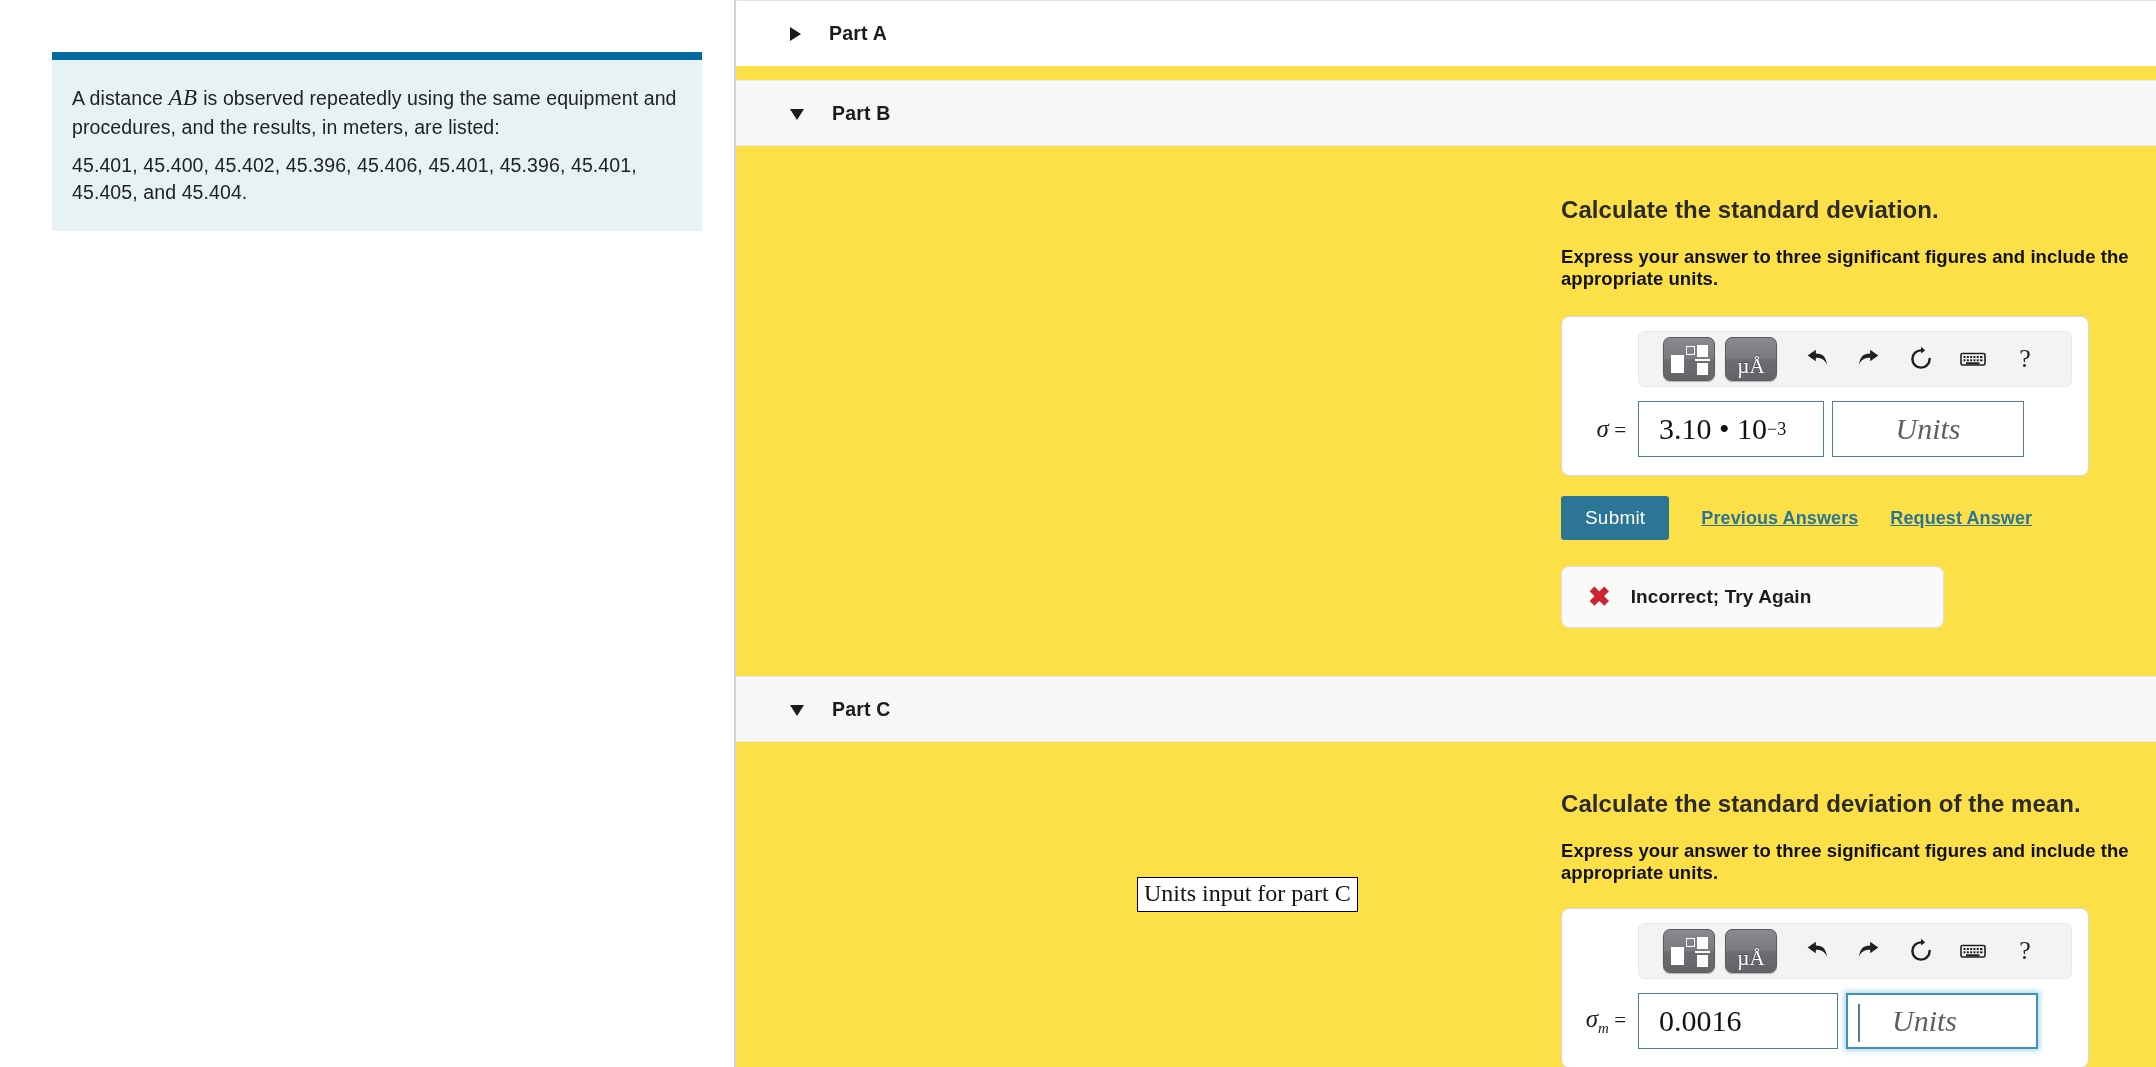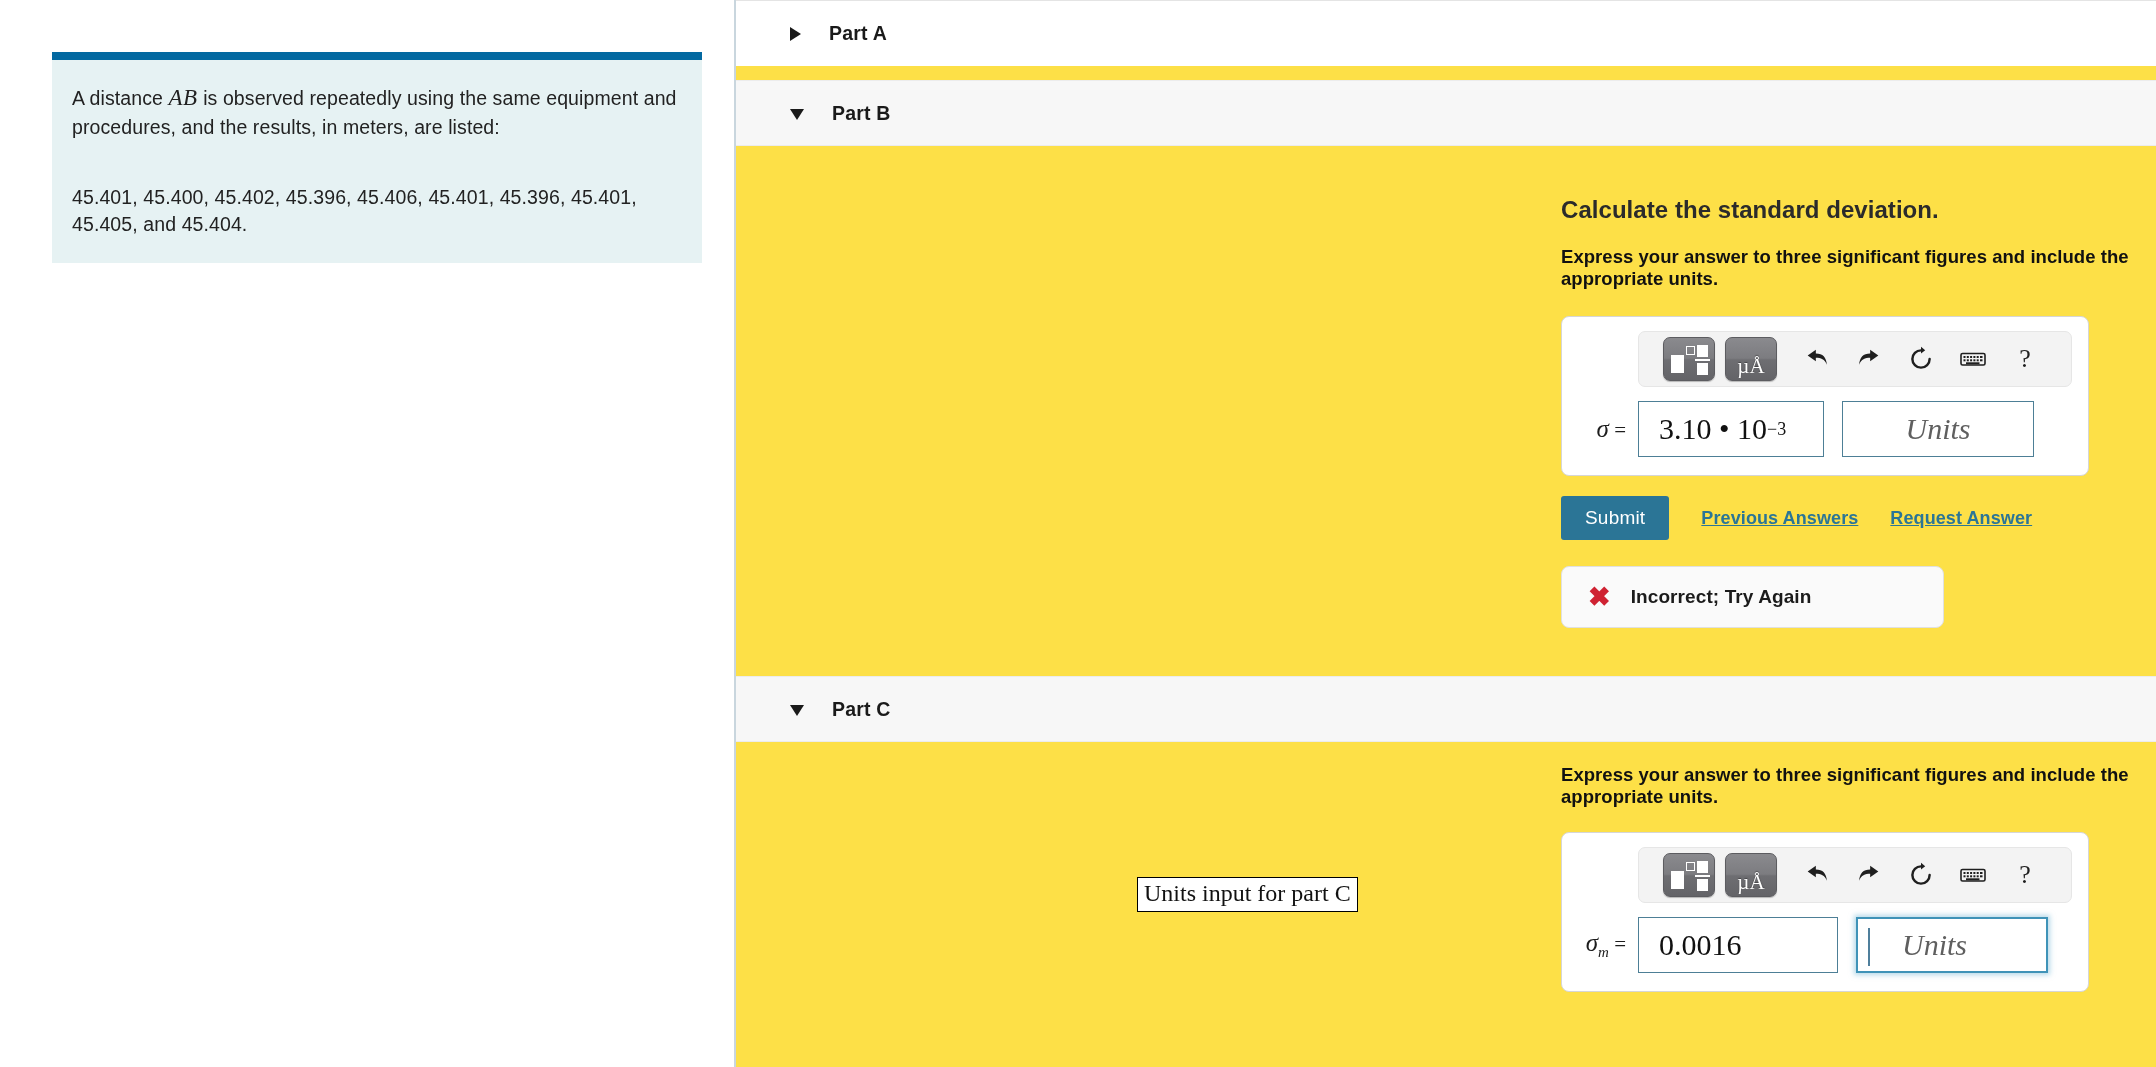"45.401, 45.400, 45.402, 45.396, 45.406," .problem-card p.values { margin-top: 43px -> 11px }
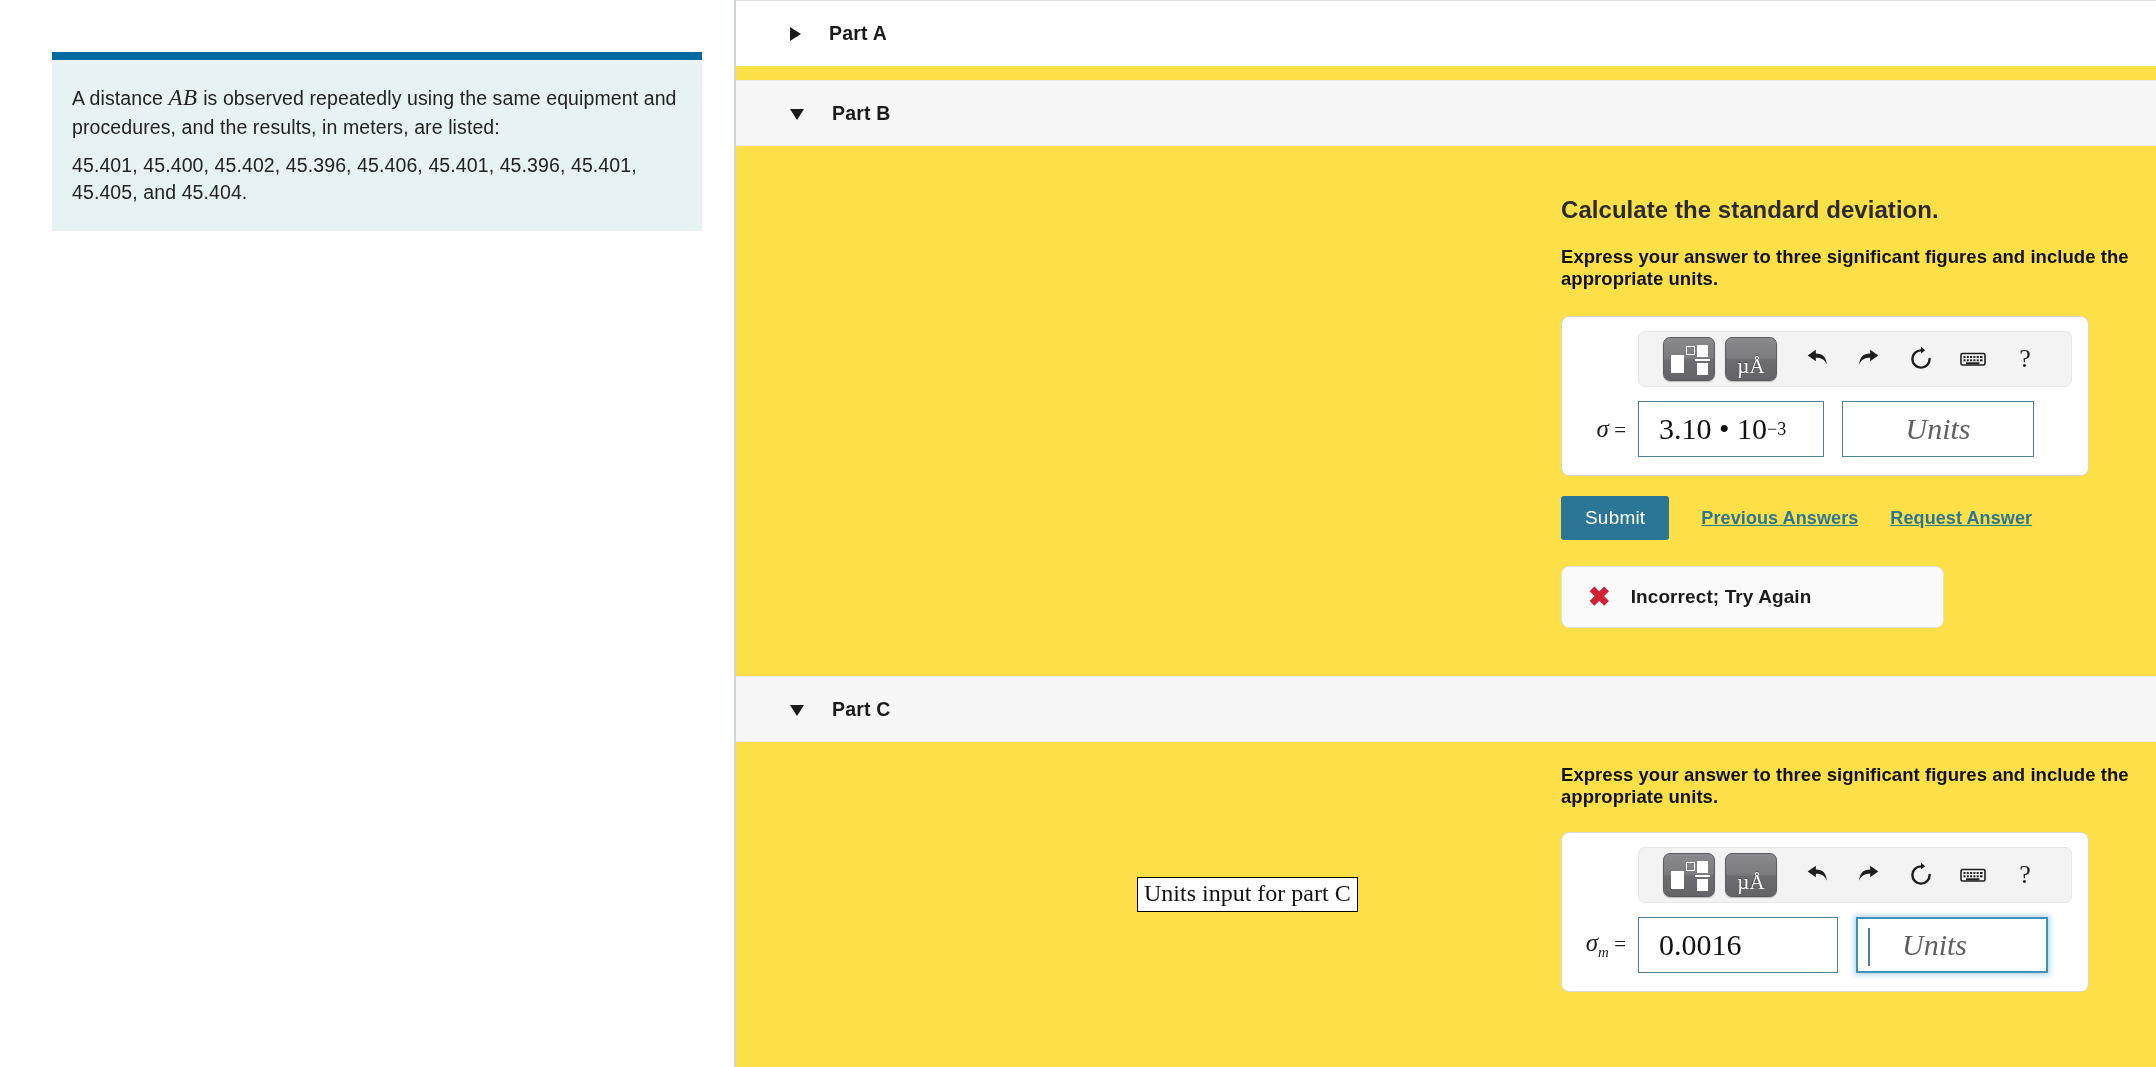"Units" .units-field { margin-left: 18px -> 8px }
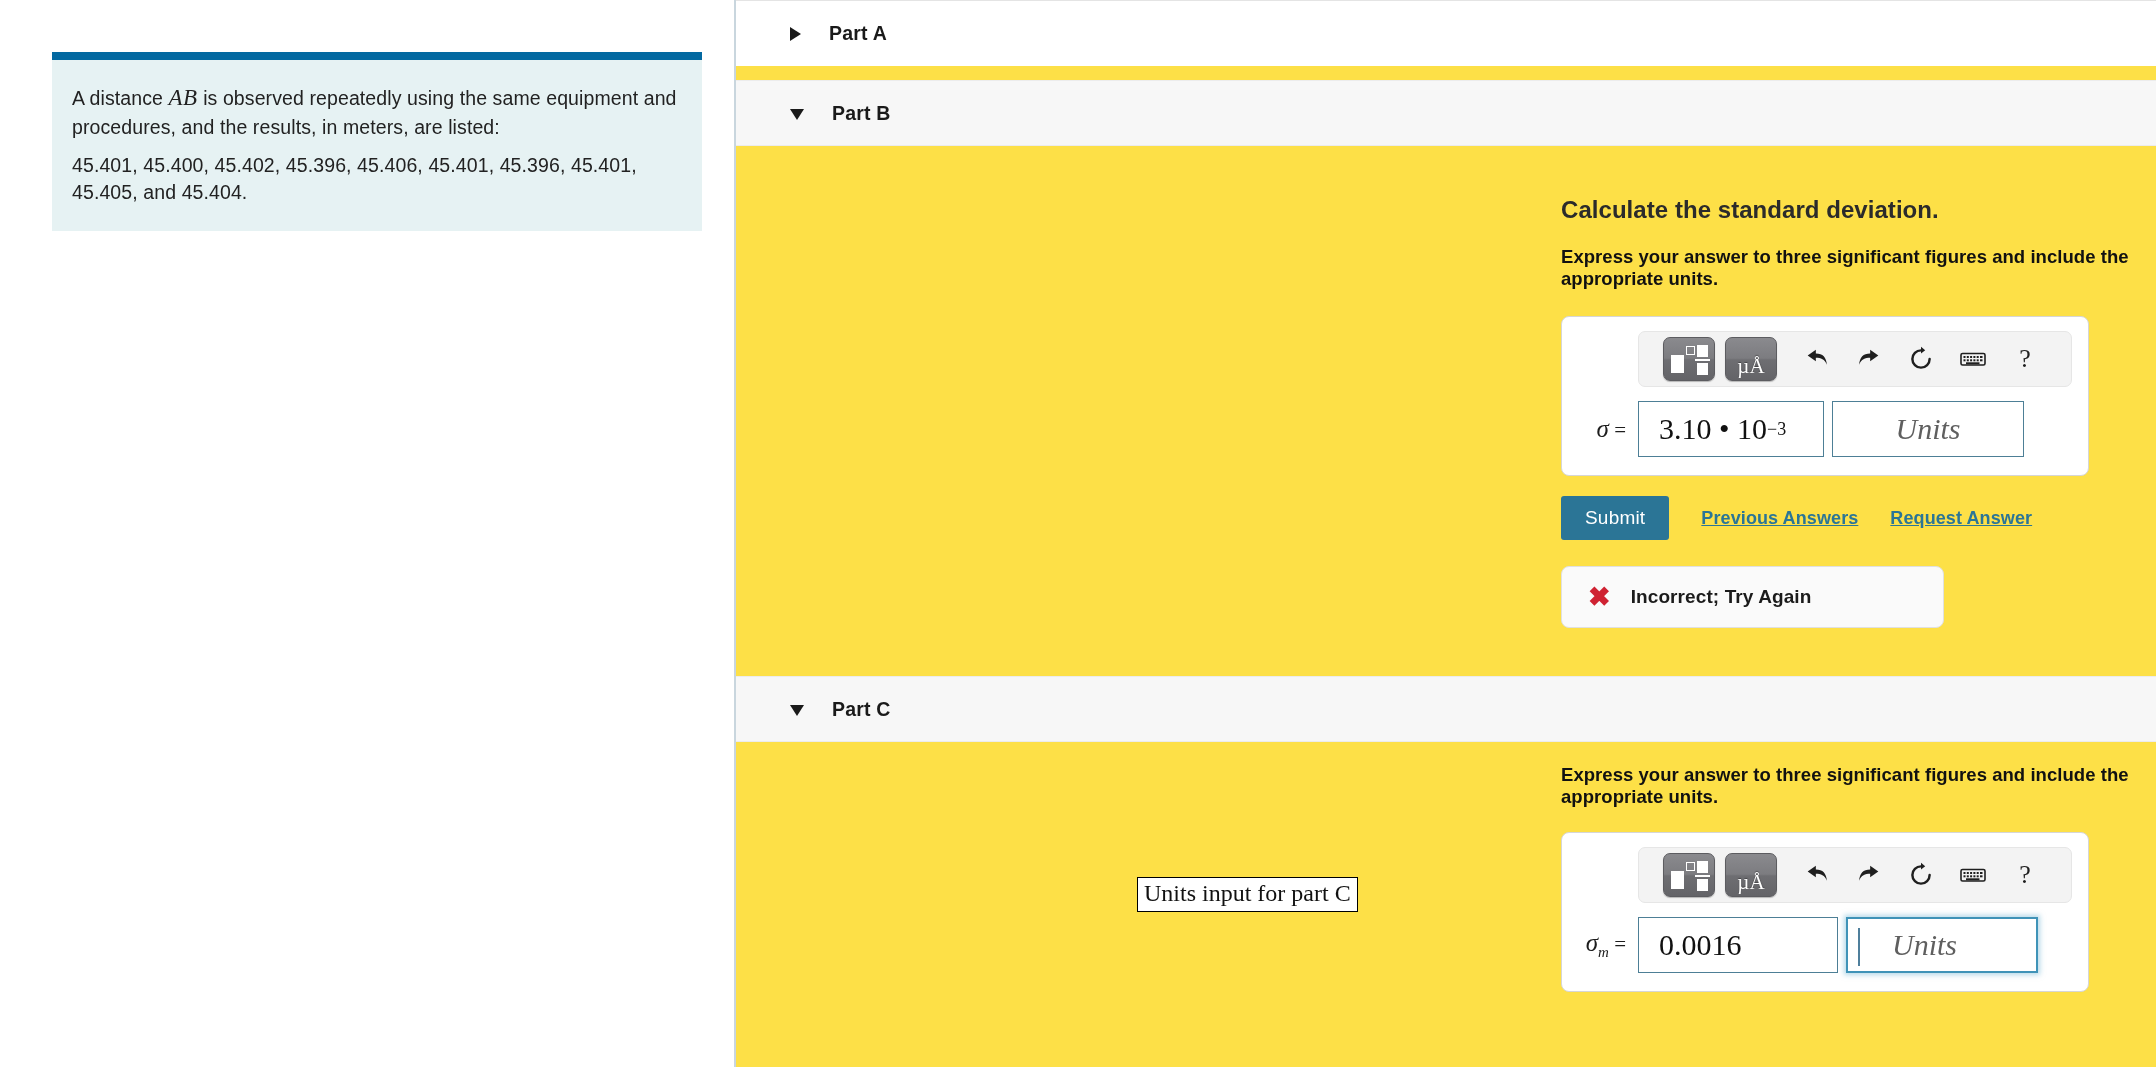"Calculate the standard deviation of" p.q-text { html: none -> <p>Calculate the standard deviation of the mean.</p> }
